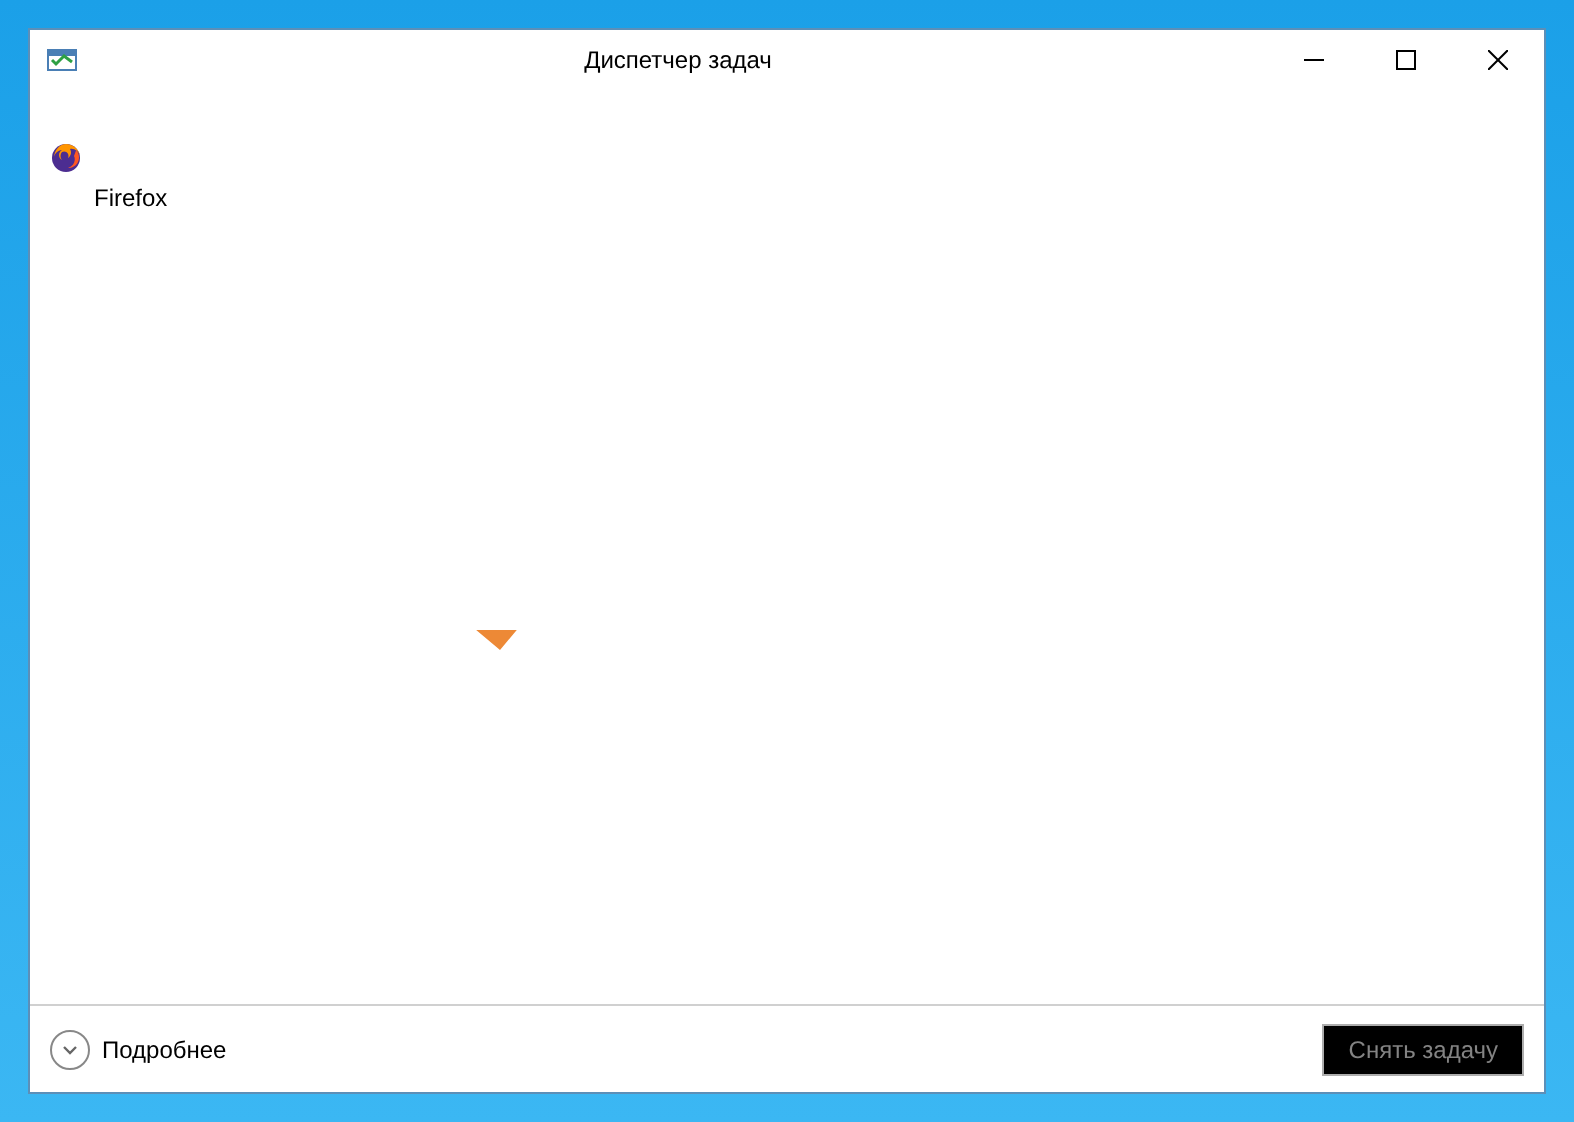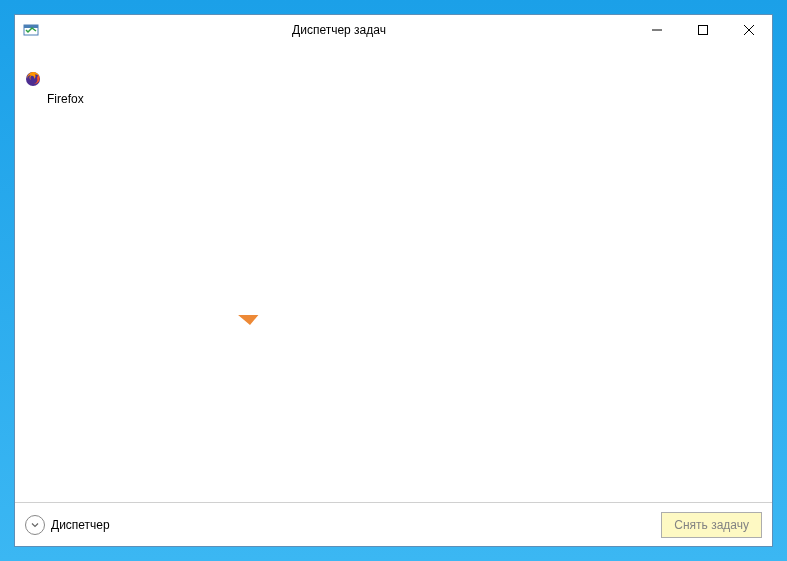"Диспетчер" span.more-details-text { text: Диспетчер -> Подробнее }
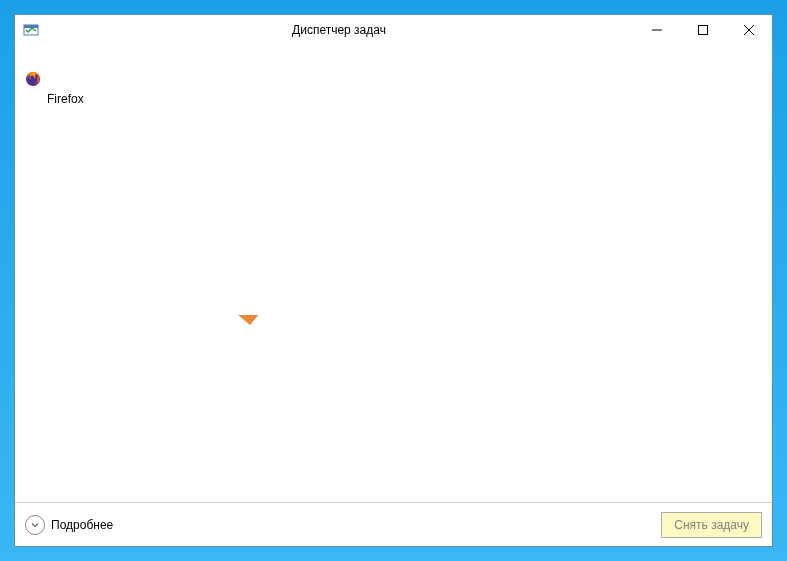"Снять задачу" .end-task-btn { background: #fef9c3 -> #000000 }
